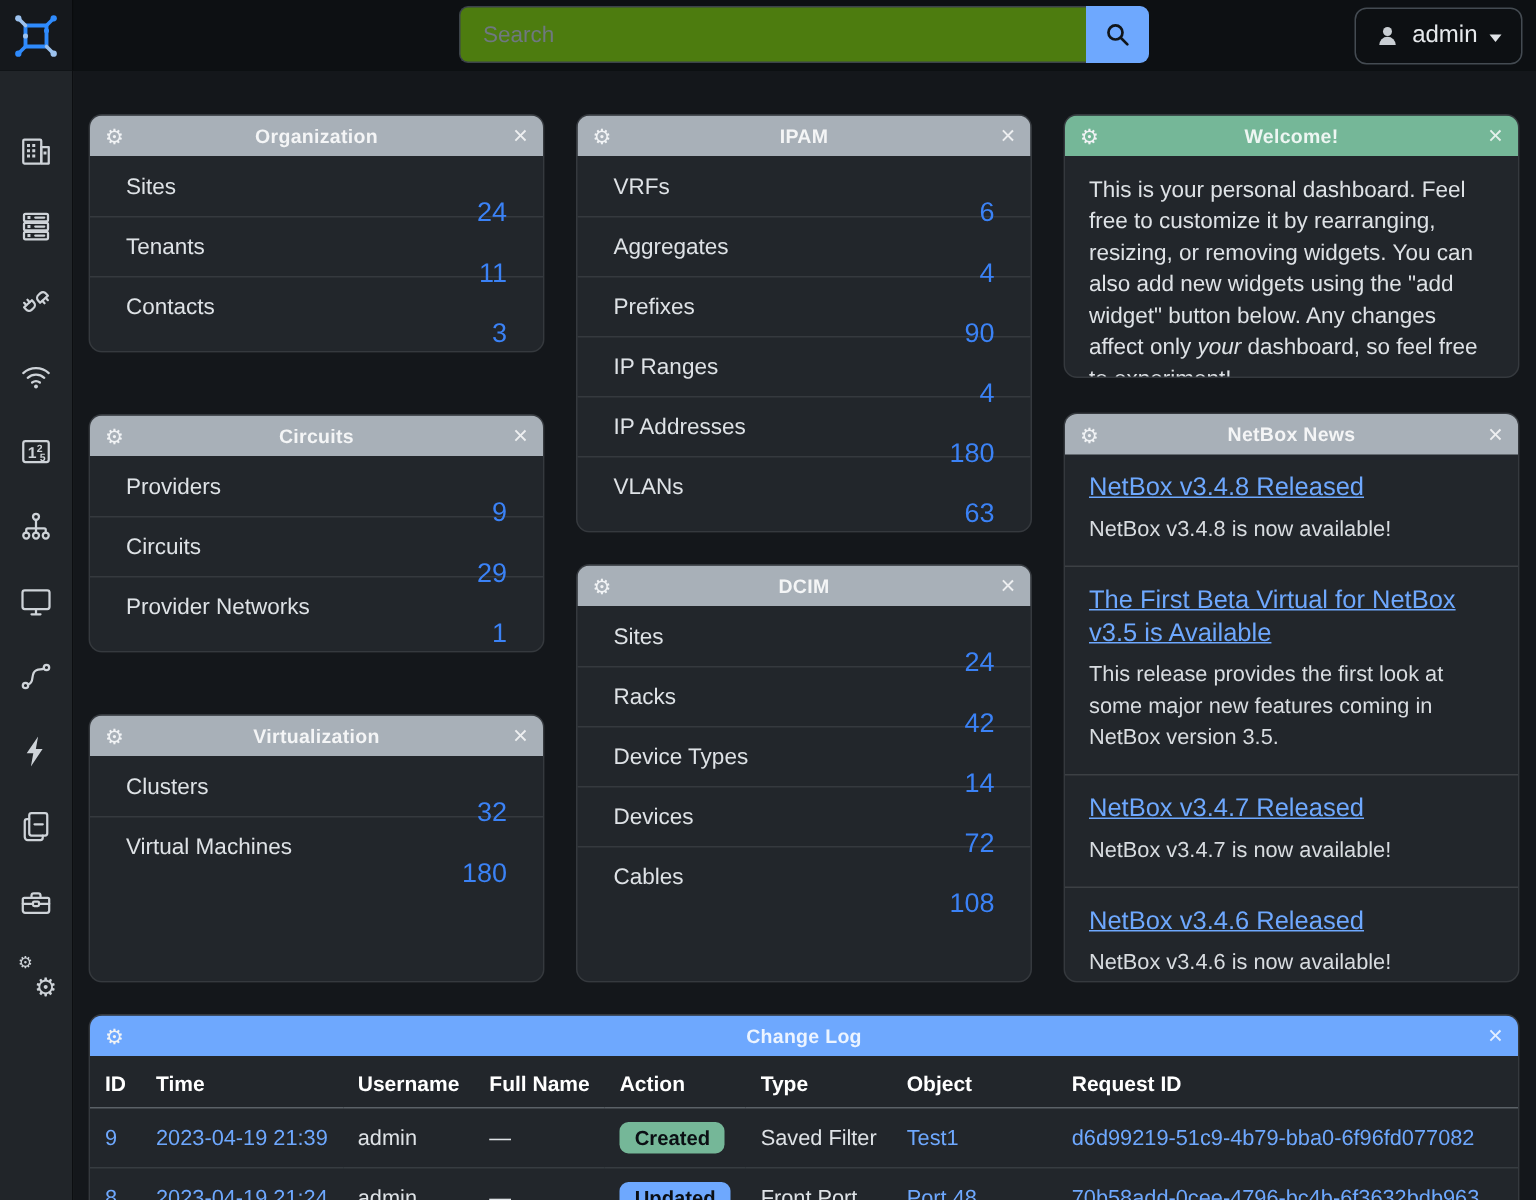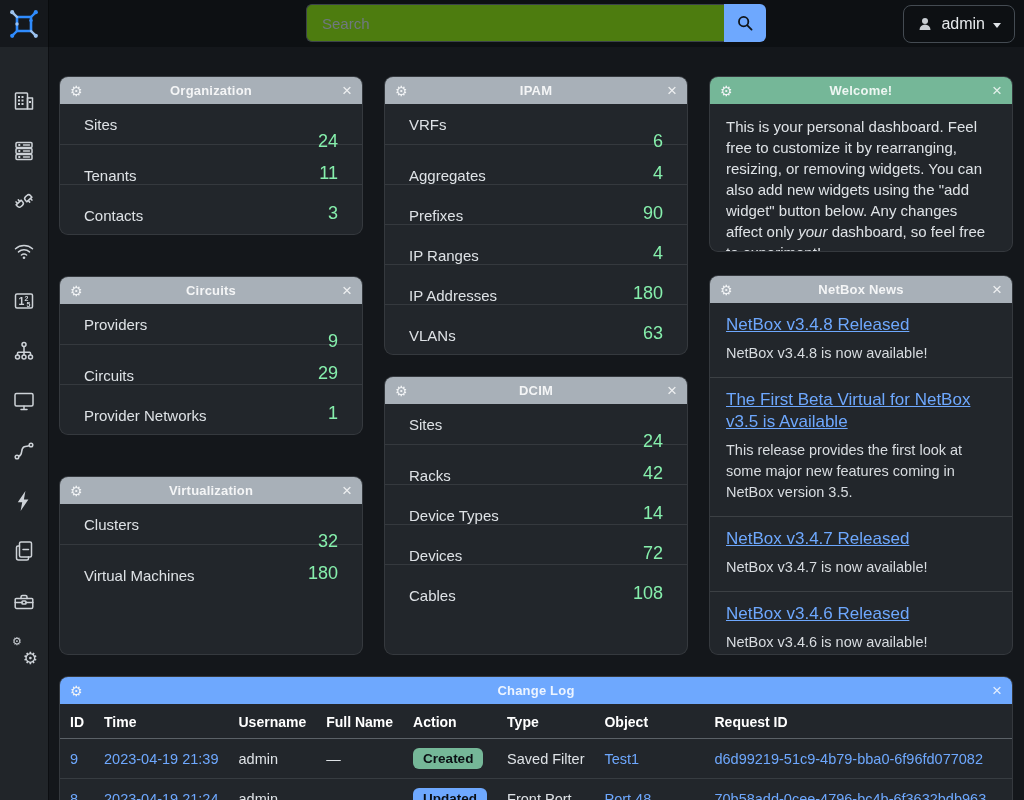"24" .stat-value { color: #86efac -> #3b82f6 }
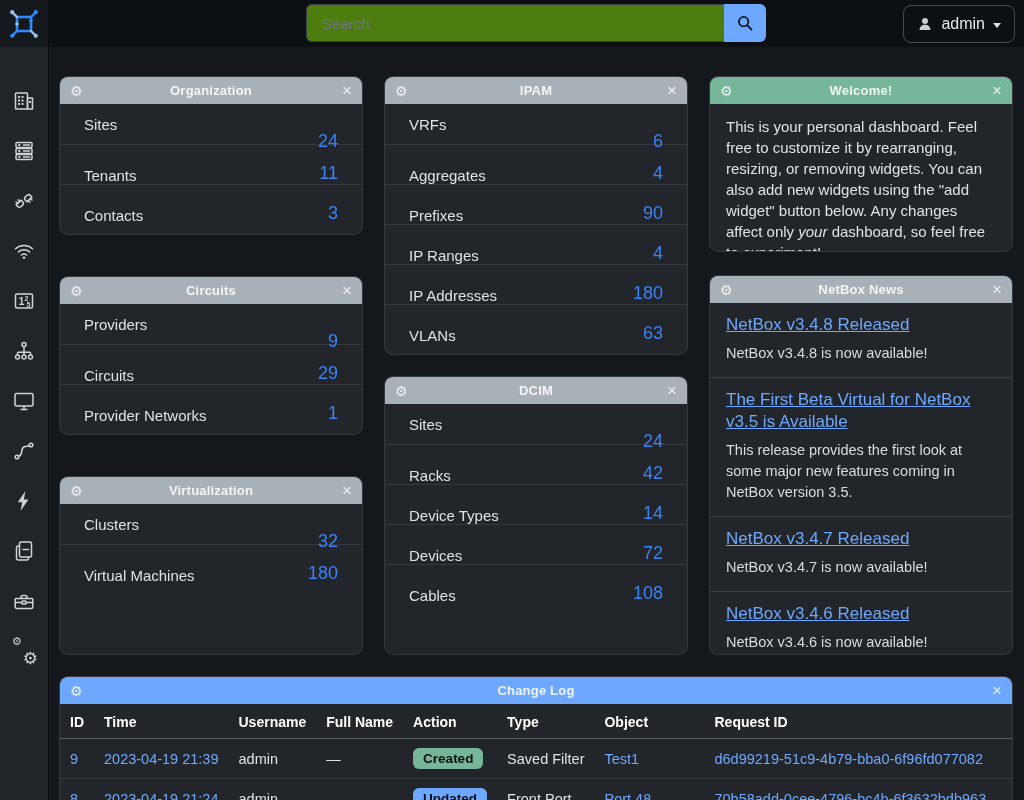"Tenants" .stat-row + .stat-row { align-items: flex-end -> none }
